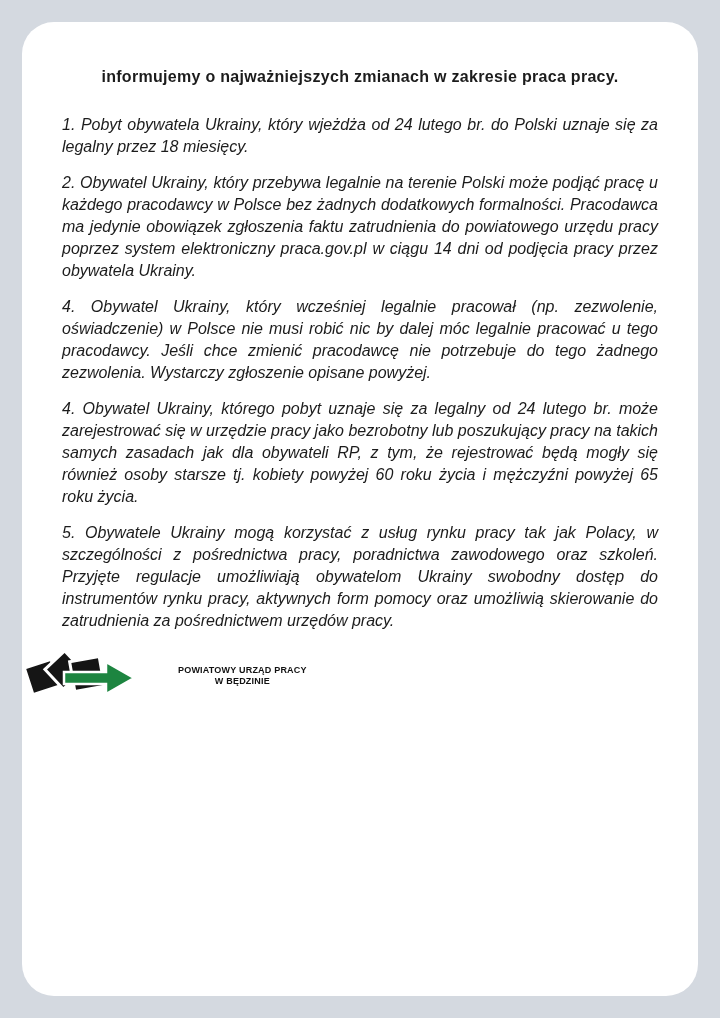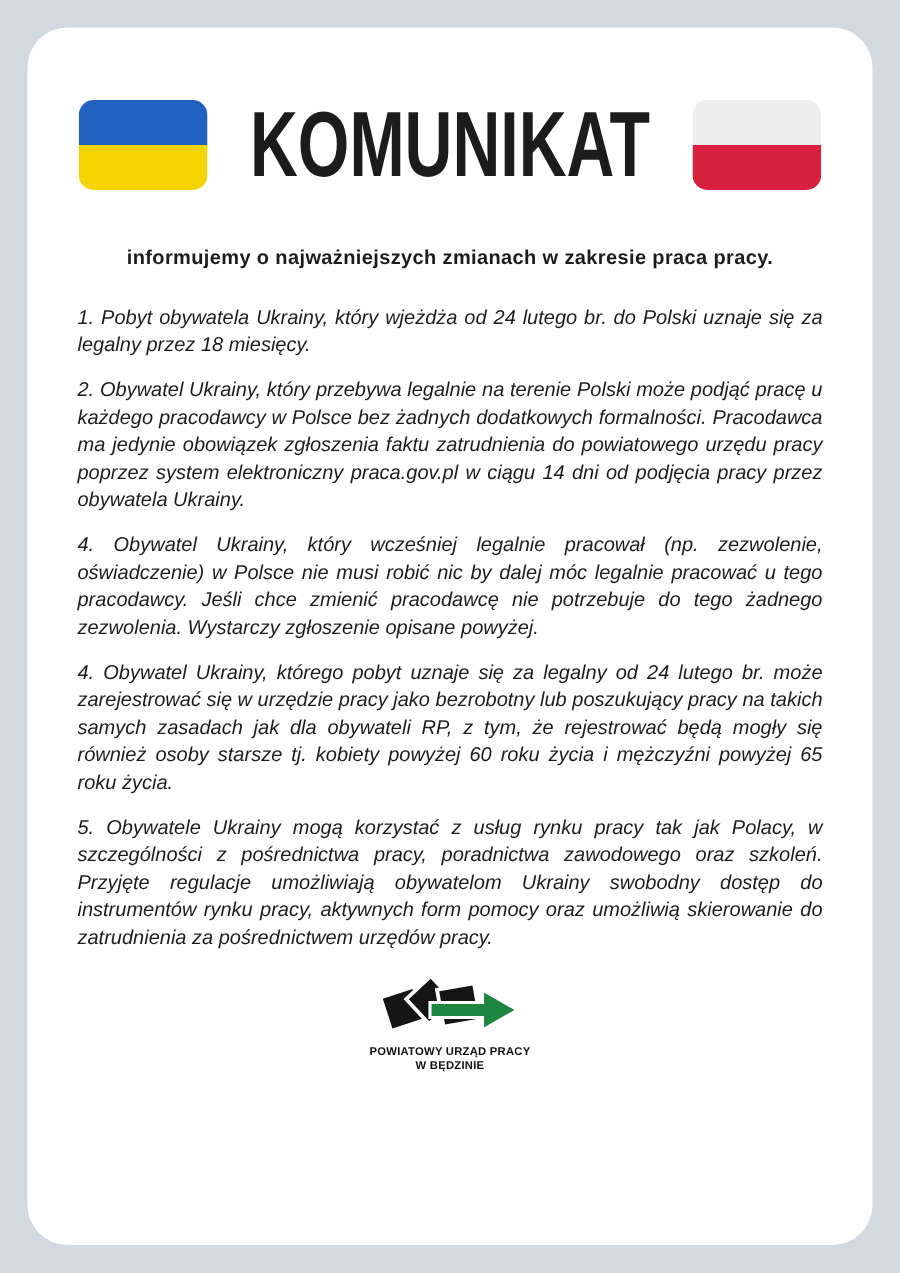"KOMUNIKAT" header.header { html: <header> <div> <div></div> <div></div> </div> <svg> <text>KOMUNIKAT</text> </svg> <div> <div></div> <div></div> </div> </header> -> none }
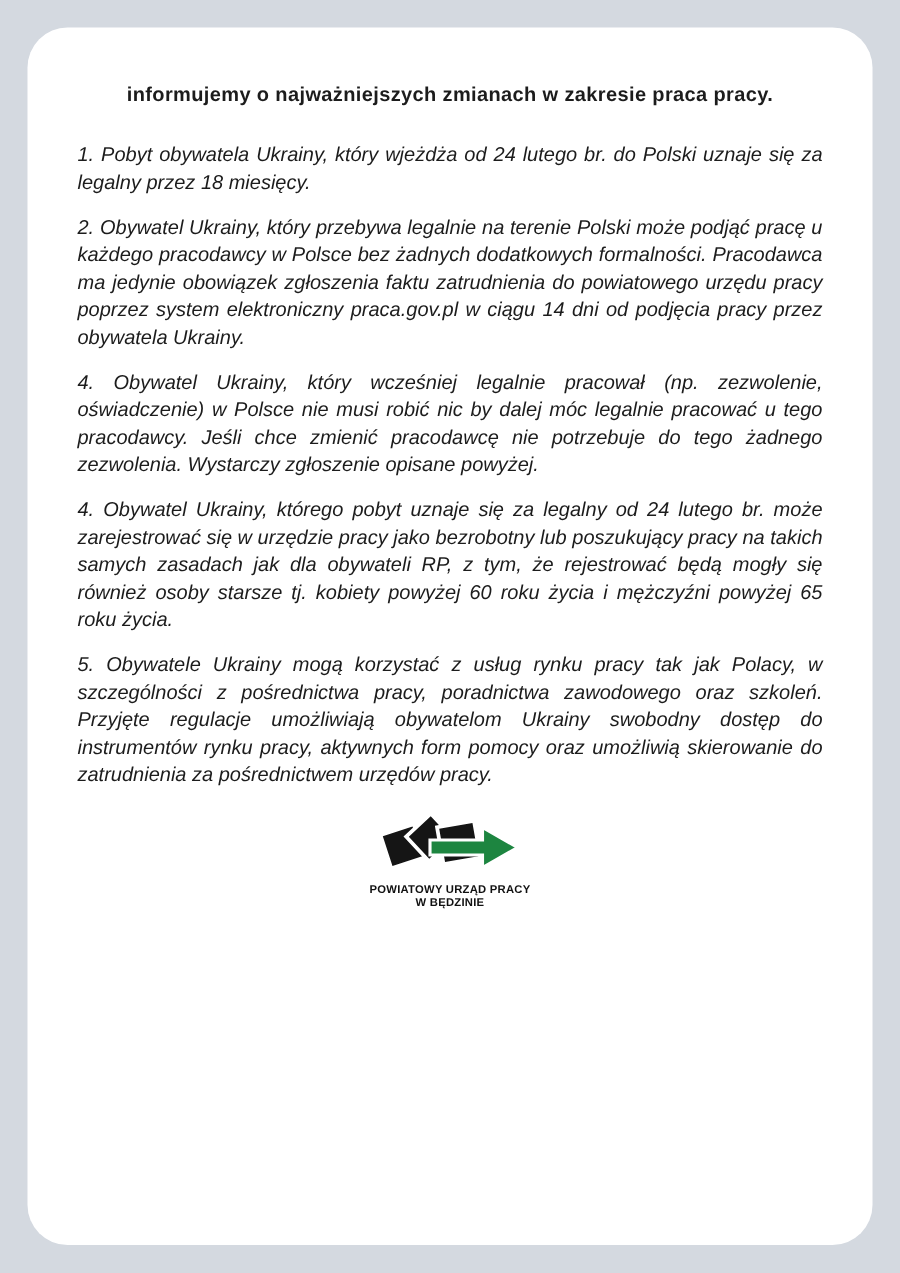"POWIATOWY URZĄD PRACY" .footer { flex-direction: column -> row; gap: none -> 40px }
